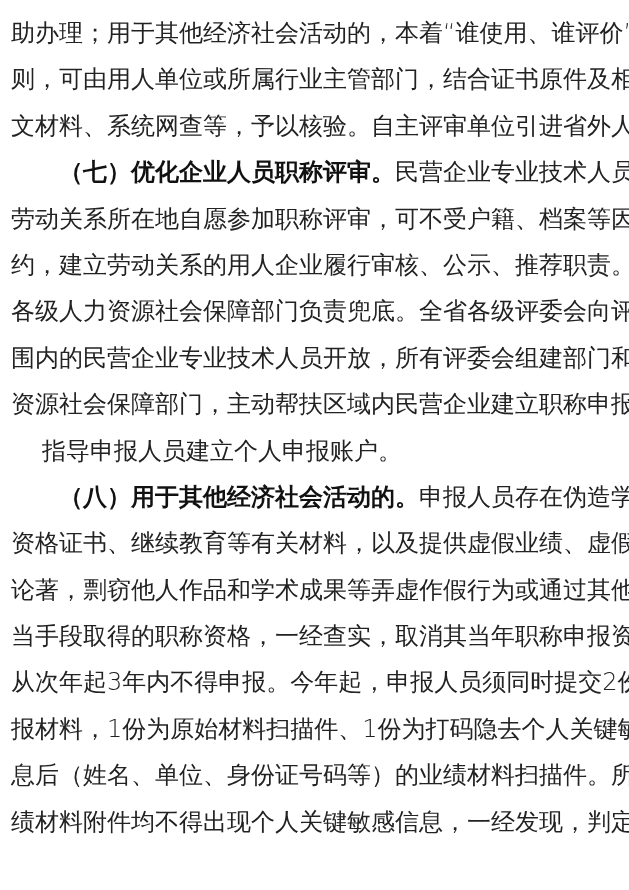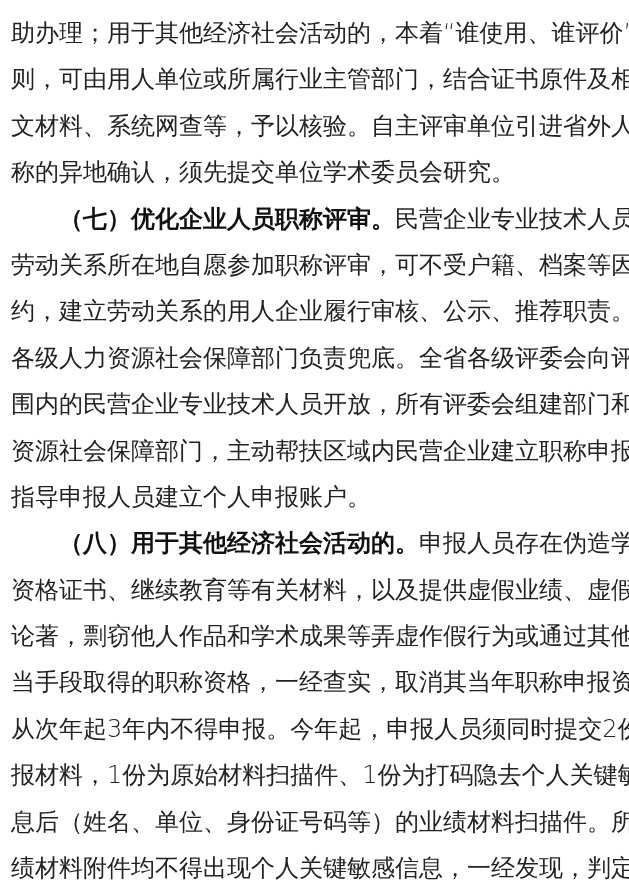"称的异地确认，须先提交单位学术委员会研究。" div.line { html: <div>称的异地确认，须先提交单位学术委员会研究。</div> -> none }
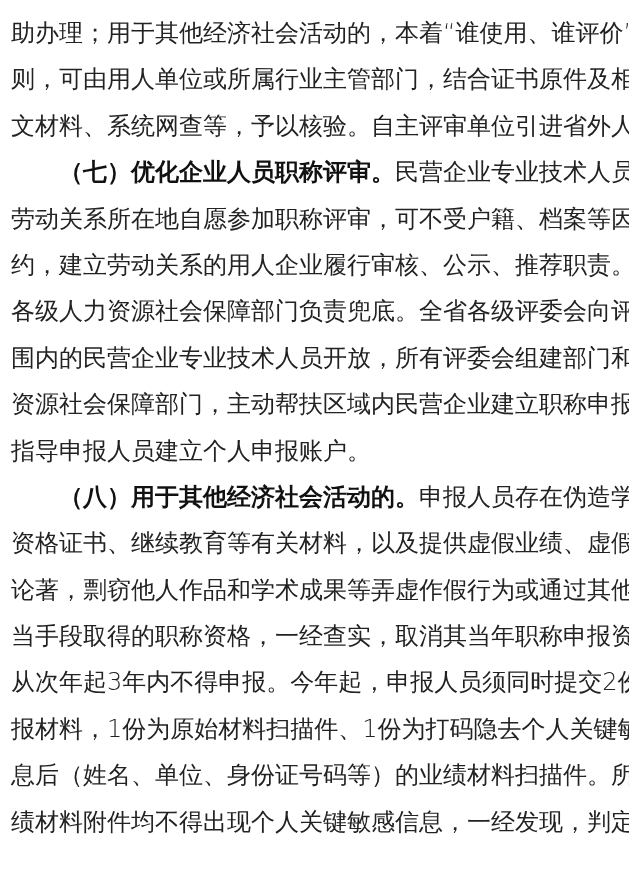"指导申报人员建立个人申报账户。" div.line { margin-left: none -> 31px }
